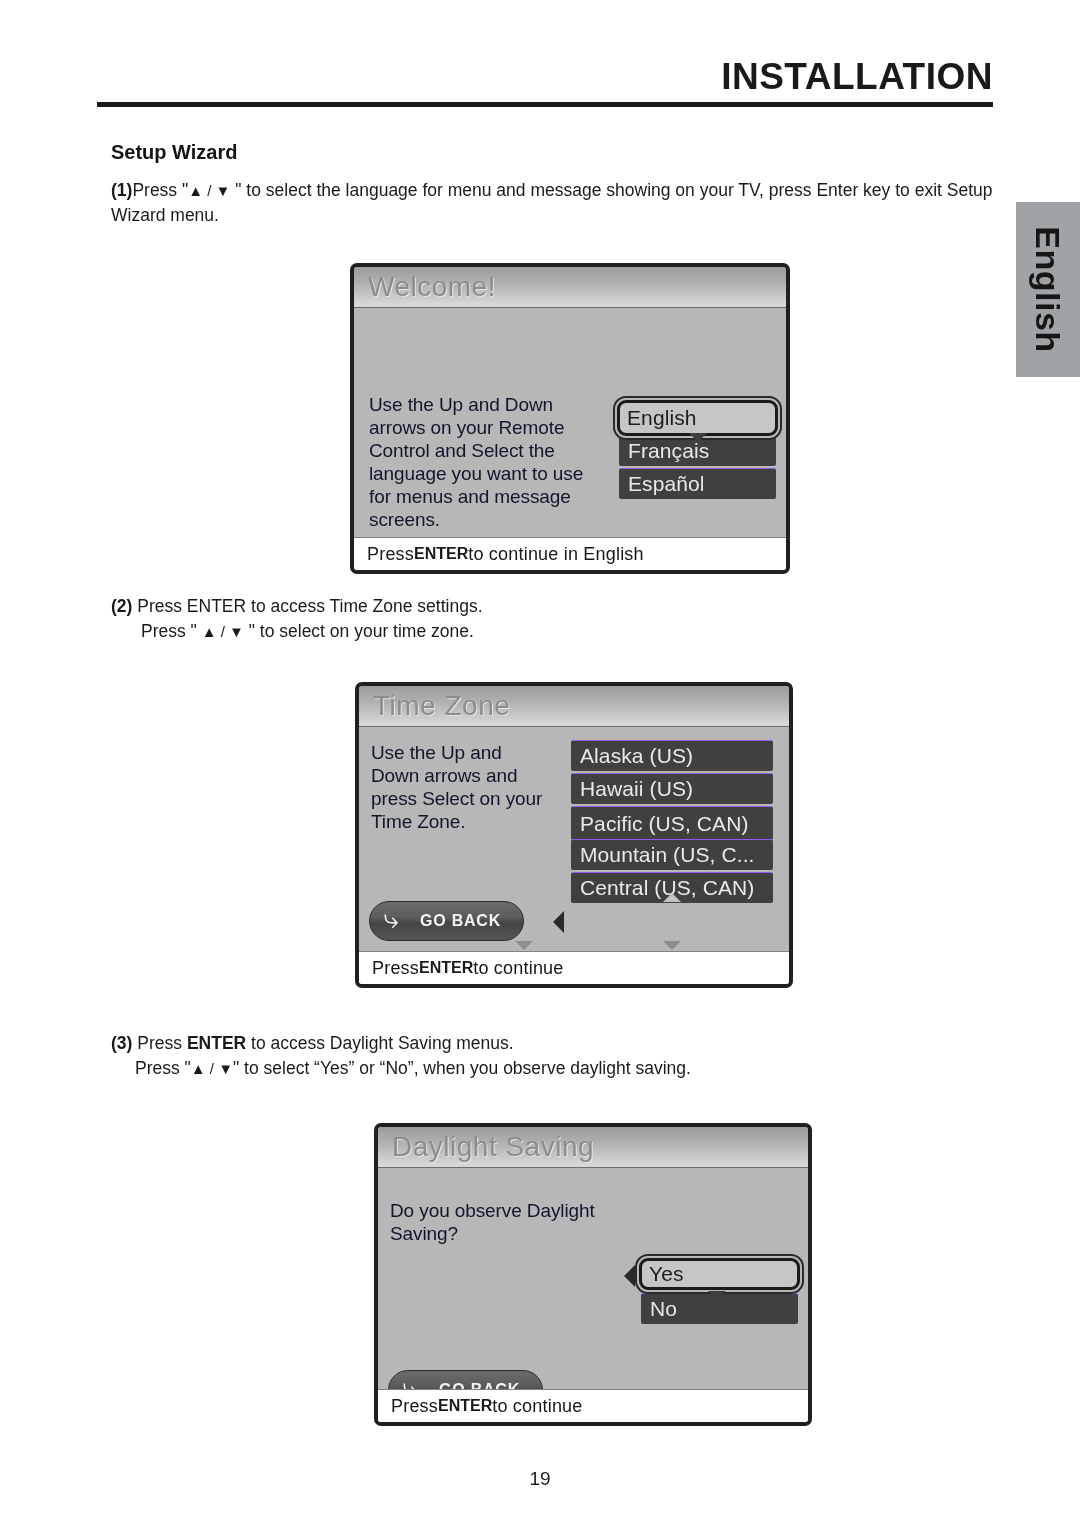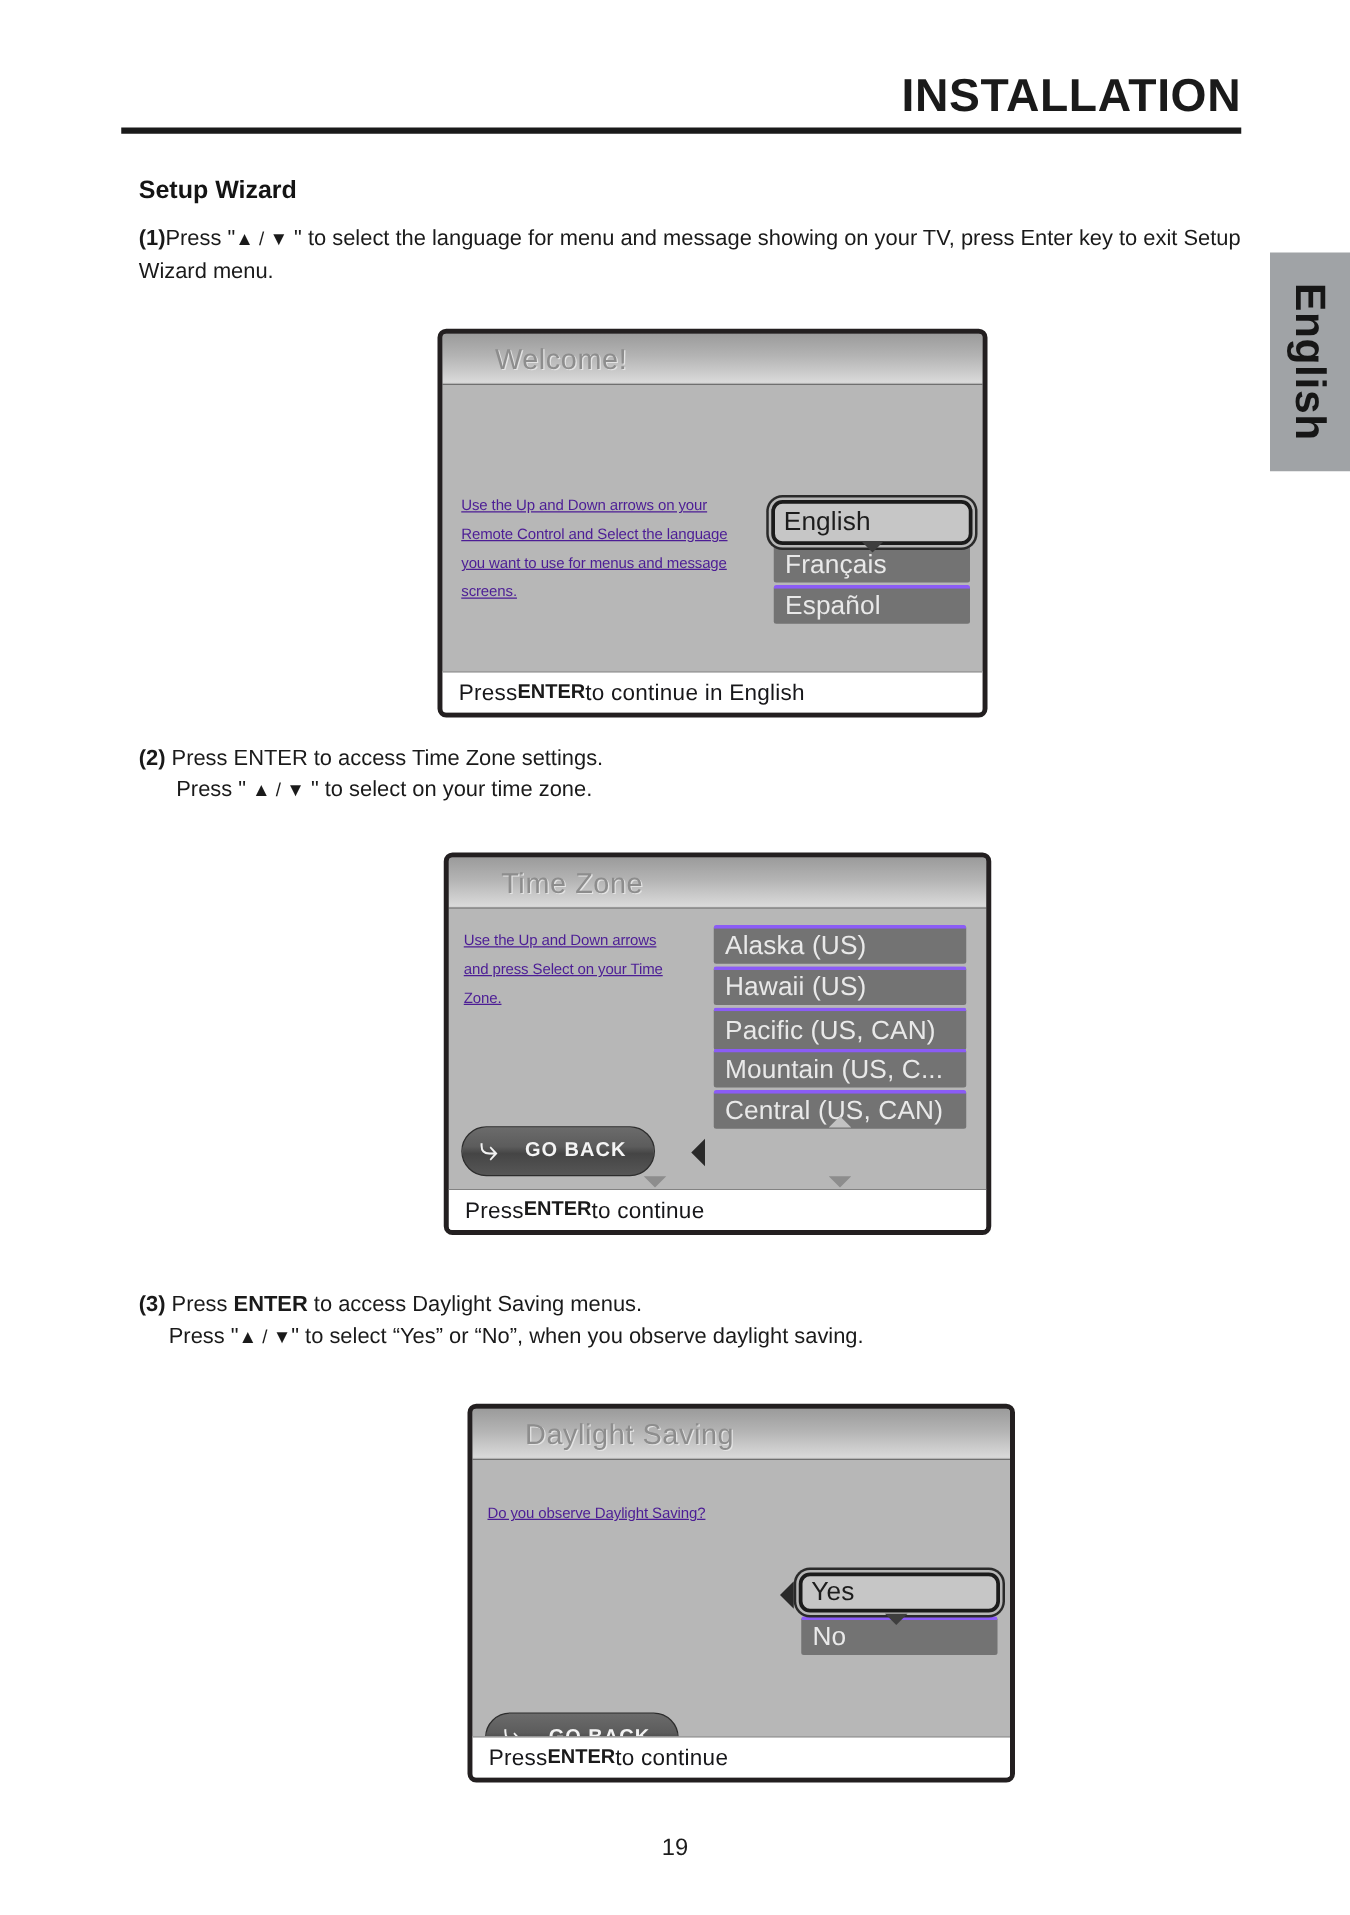"Welcome!" .osd-title span { font-size: 23px -> 28px; margin-left: 28px -> none }
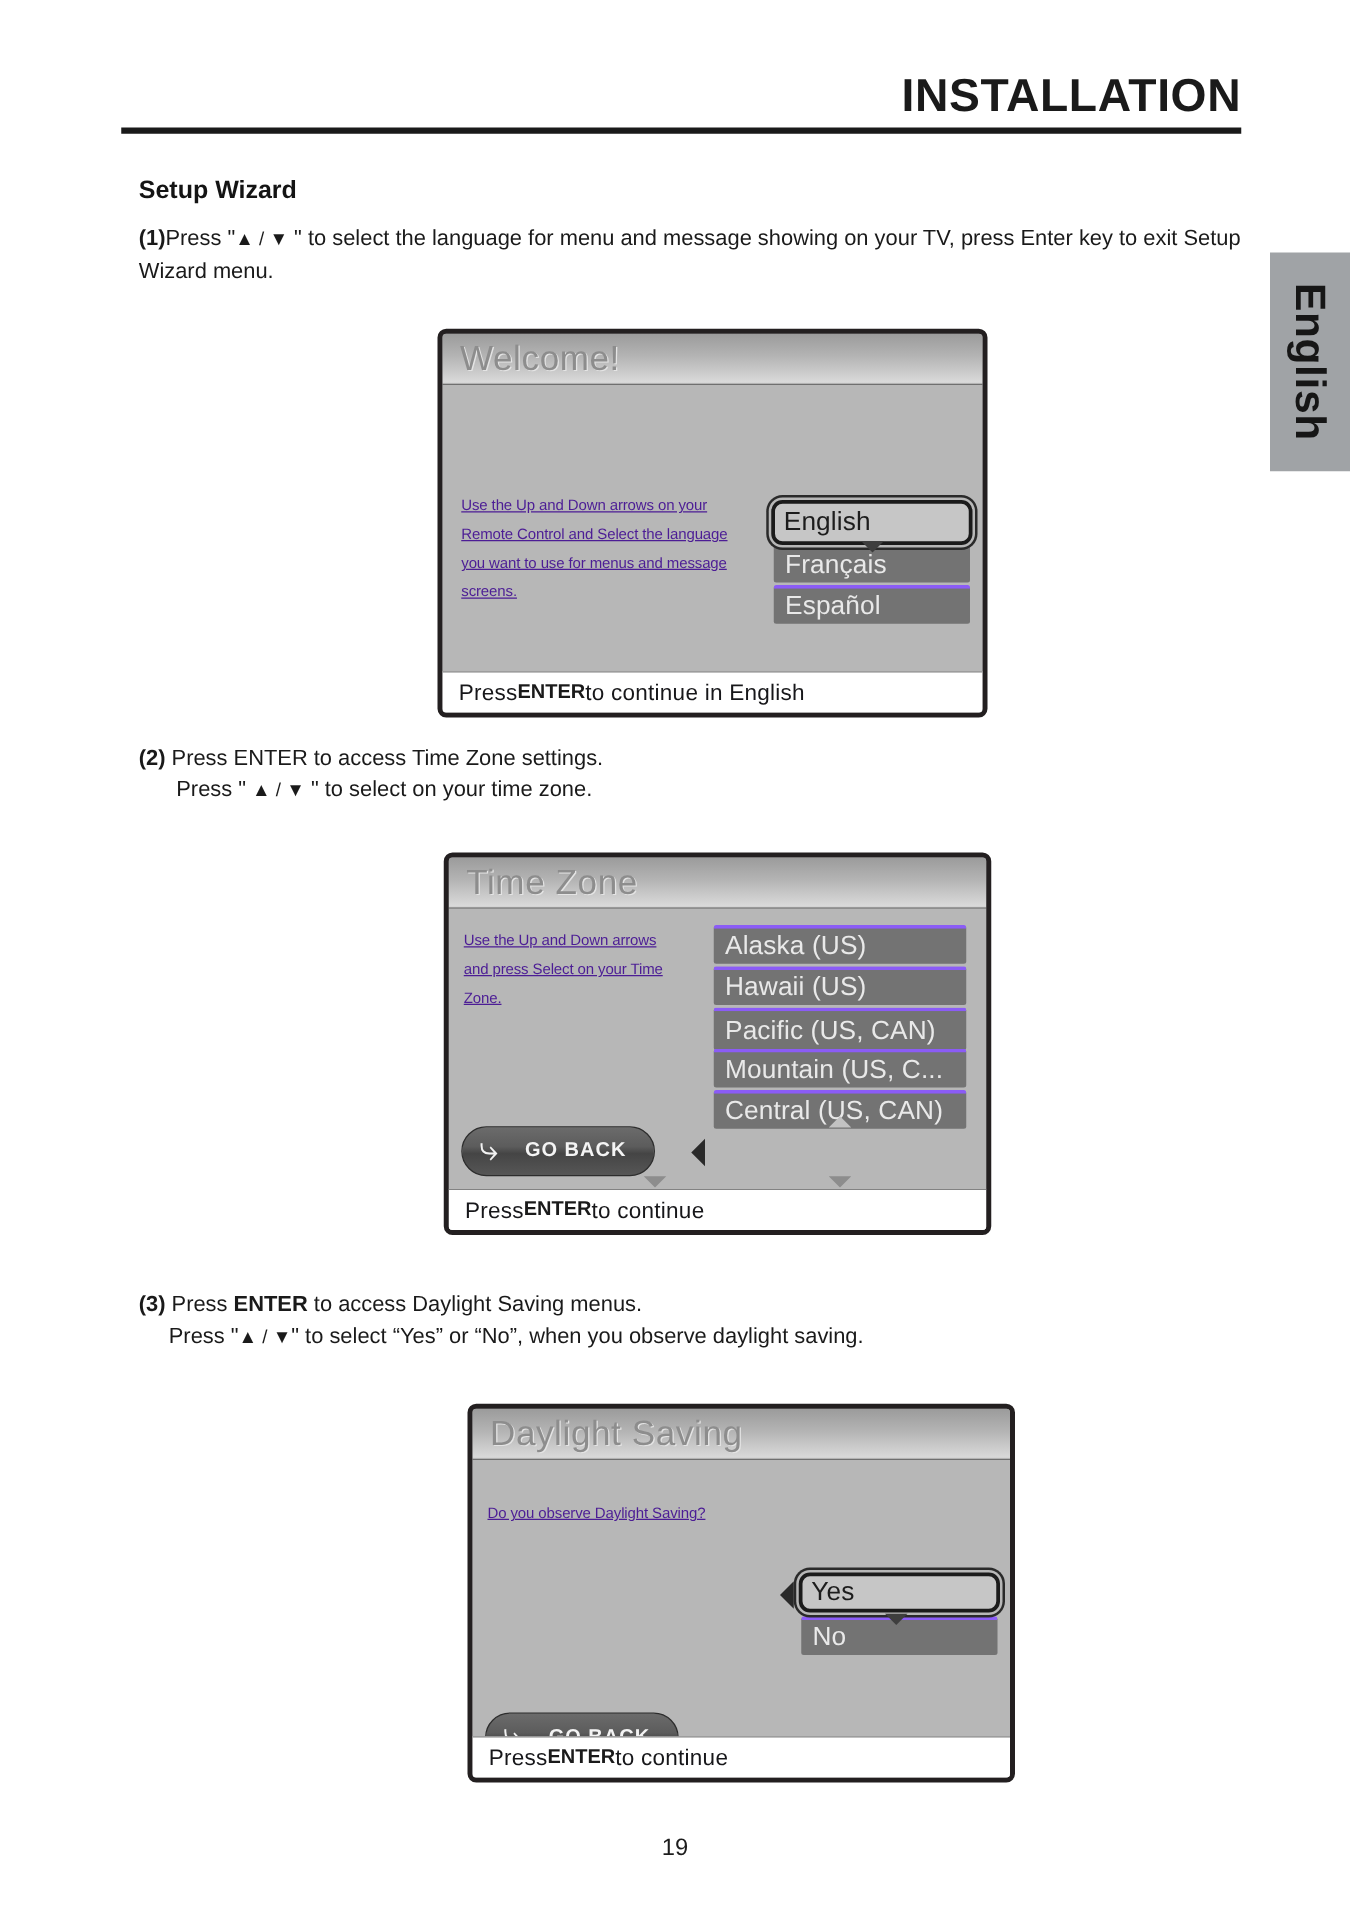"Use the Up and Down" .osd-desc { color: #4c1d95 -> #0f172a; font-size: 12px -> 19px; text-decoration: underline -> none }
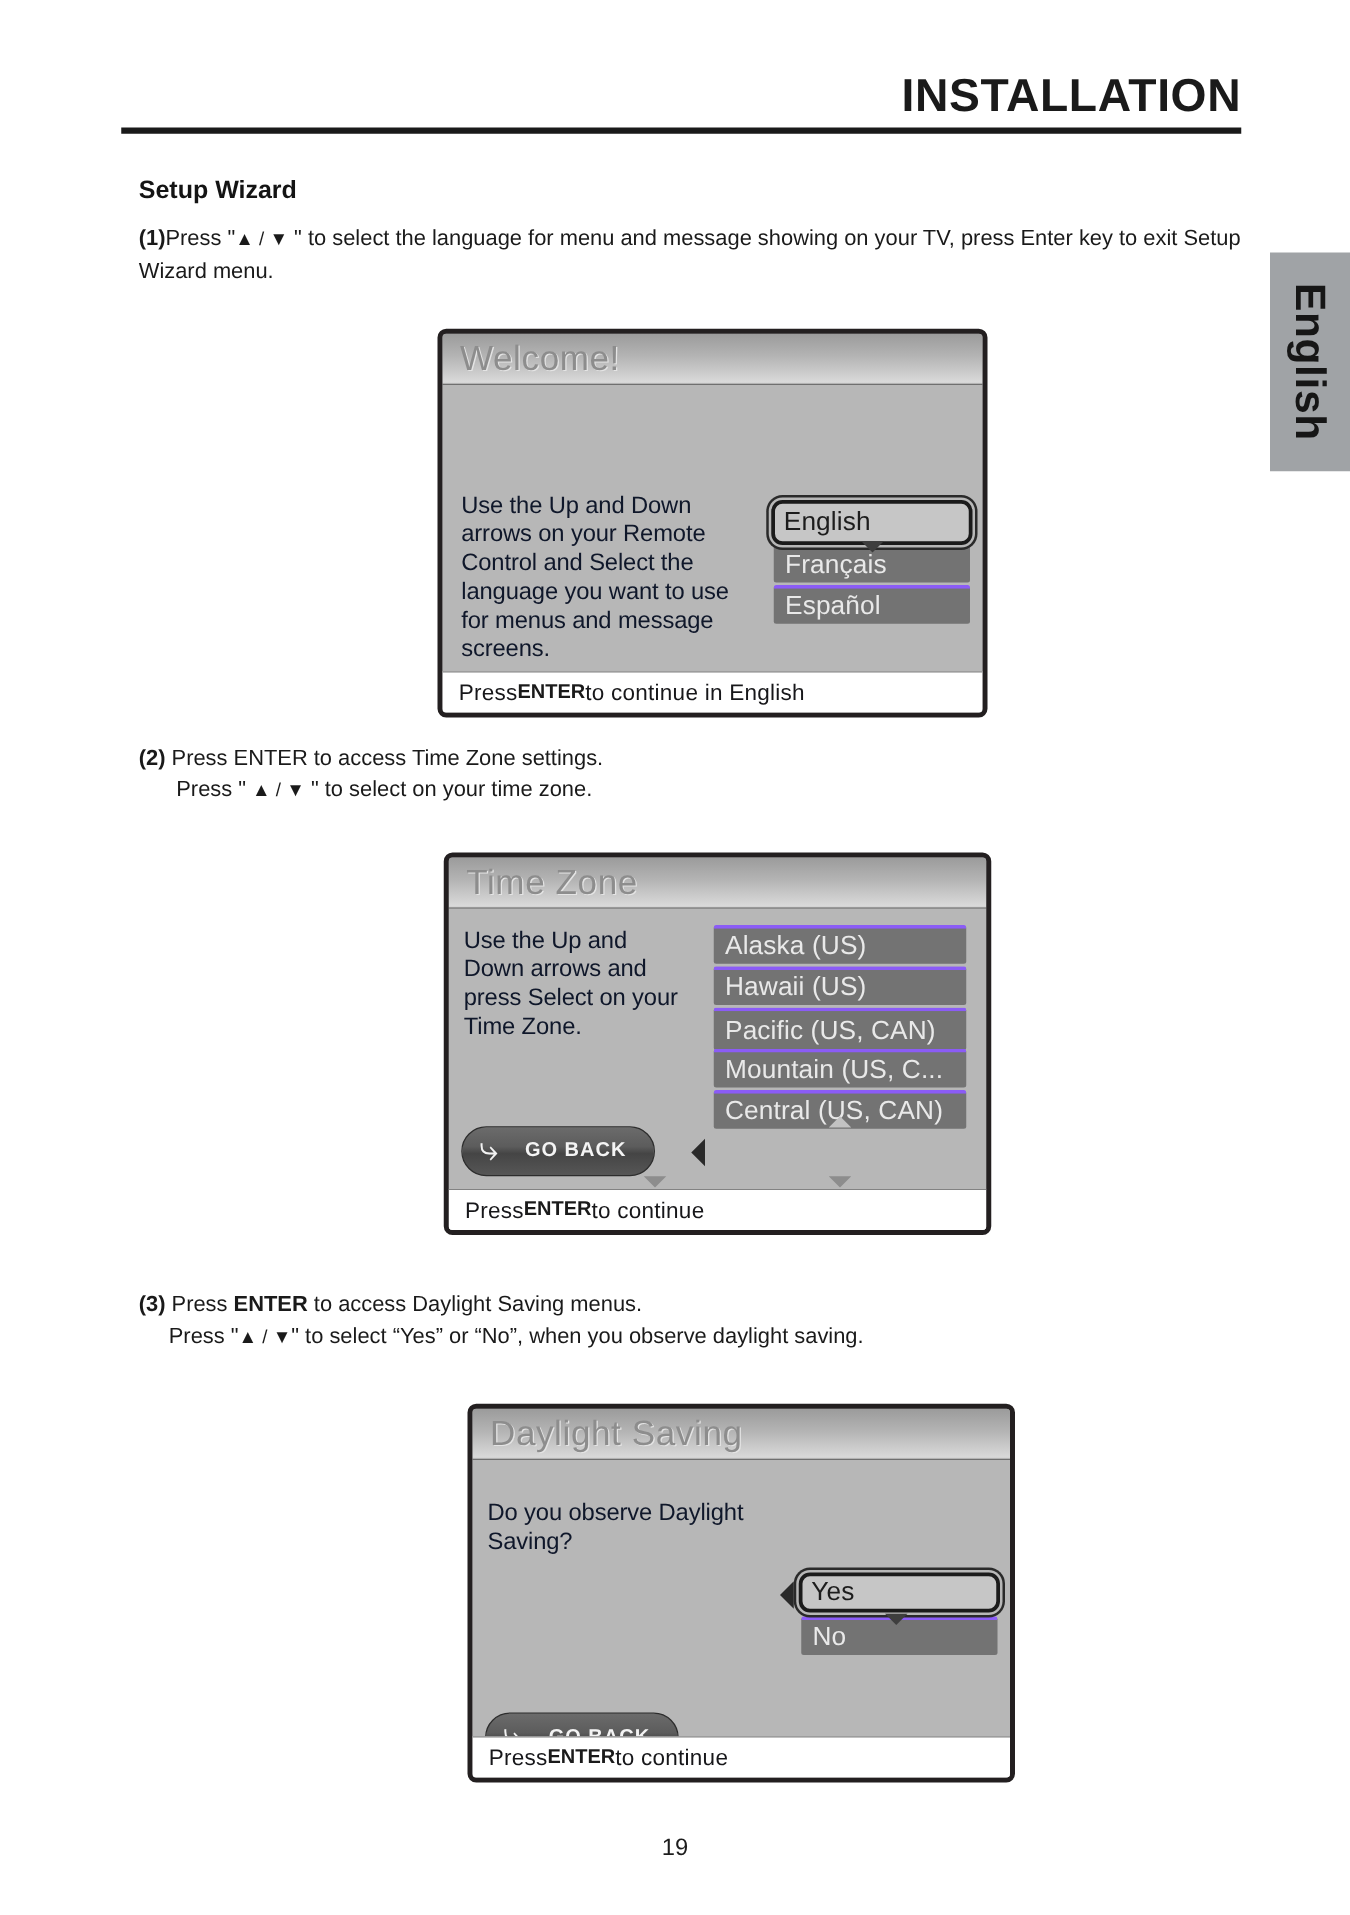"Français" .opt.normal { background: #737373 -> #404040; border-top: 3px solid #8b5cf6 -> 1px solid #8b5cf6 }
